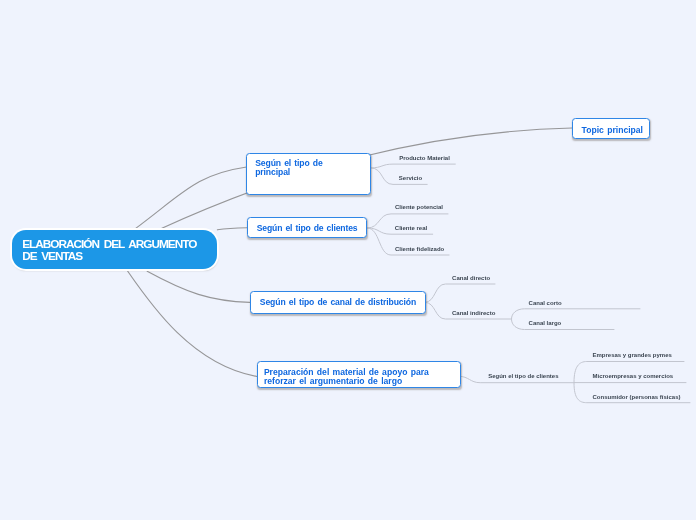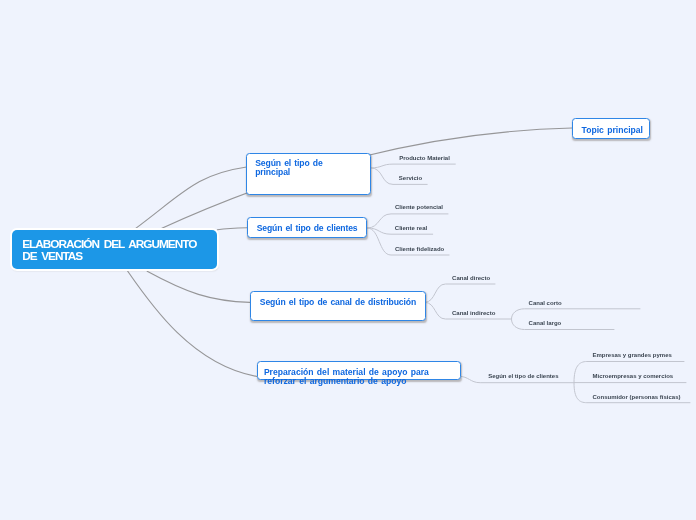"ELABORACIÓN DEL ARGUMENTO" .root-node { border-radius: 5px -> 14px }
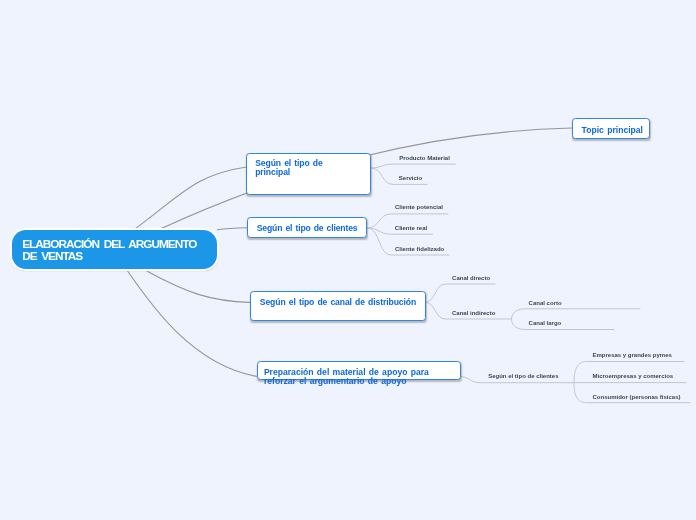"Según el tipo de canal" div.node { height: 30px -> 23px }
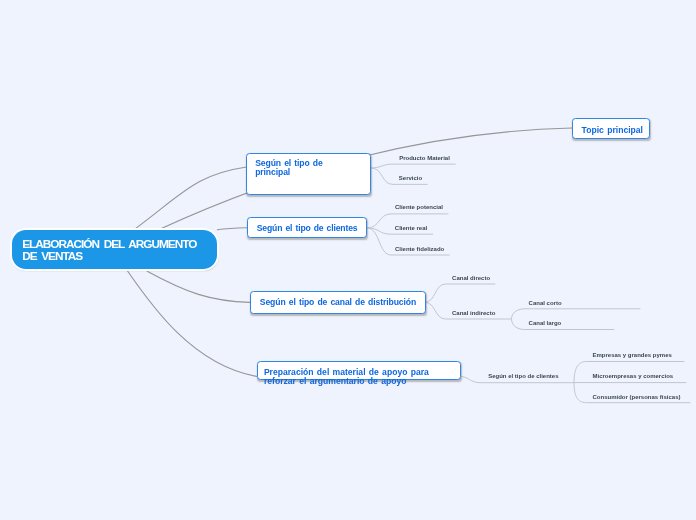"Preparación del material de apoyo" div.node { height: 19px -> 27px }
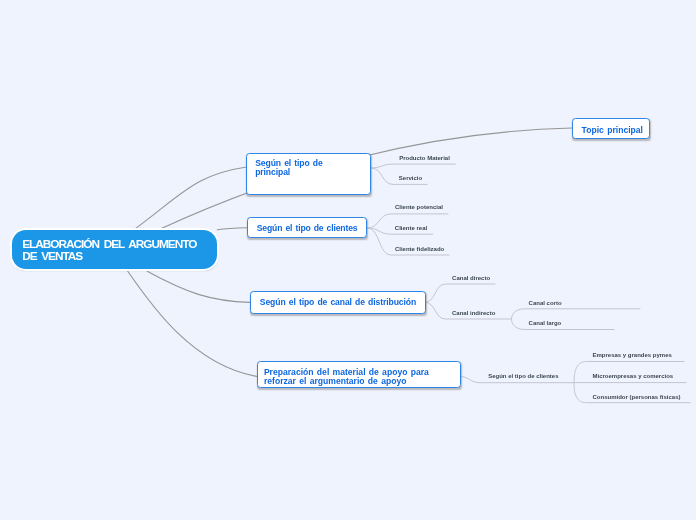"reforzar el argumentario de apoyo" span { text: apoyo -> largo }
